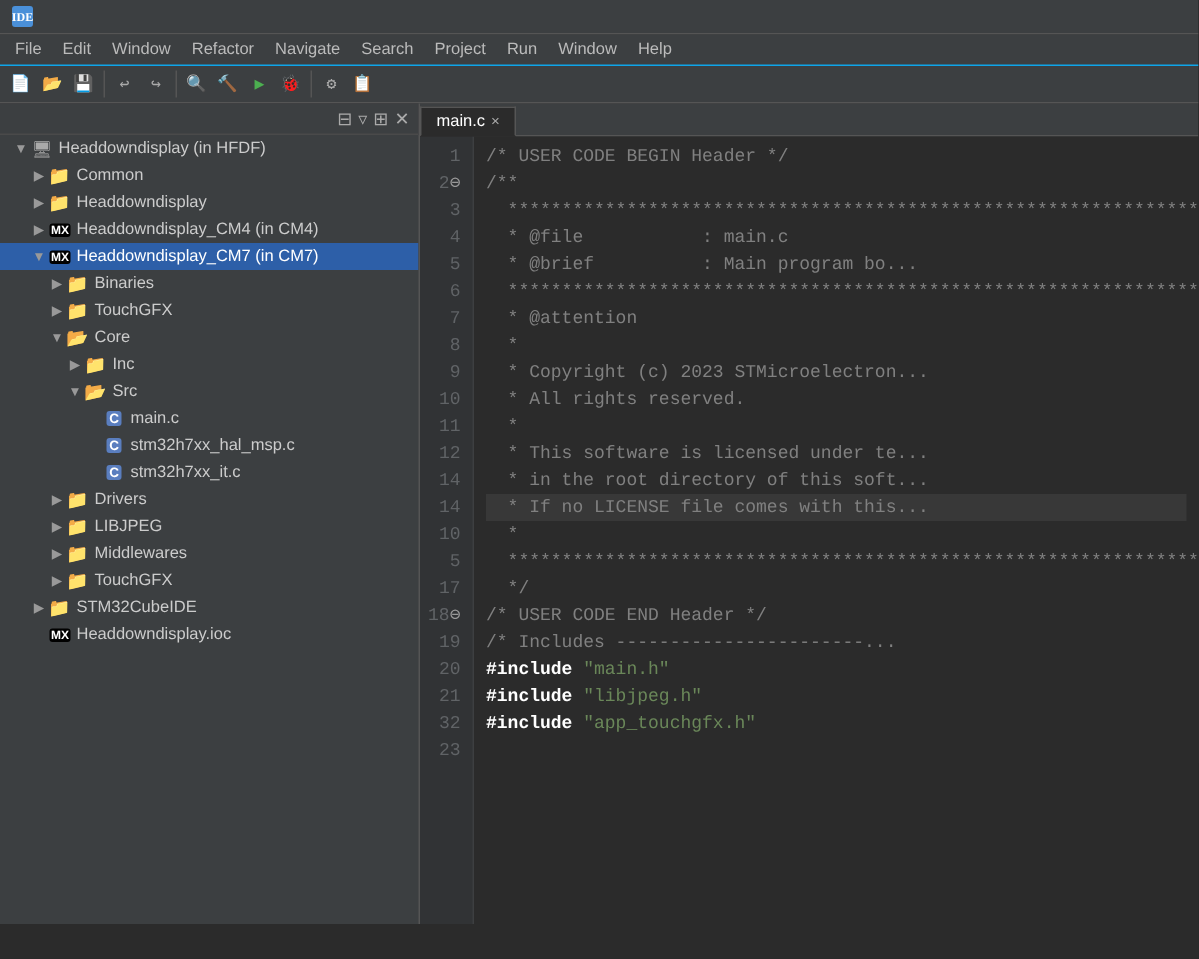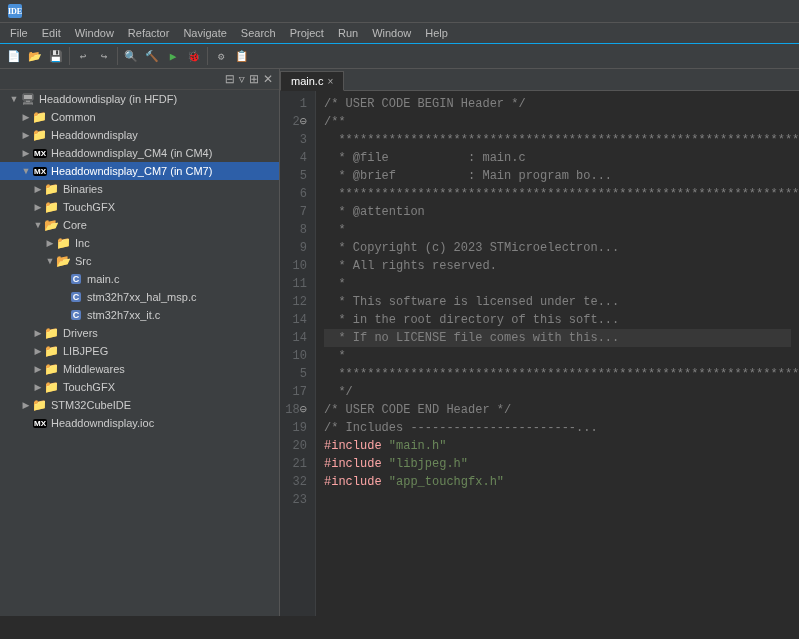"#include" .c-include { color: #fca5a5 -> #ffffff; font-weight: normal -> bold }
